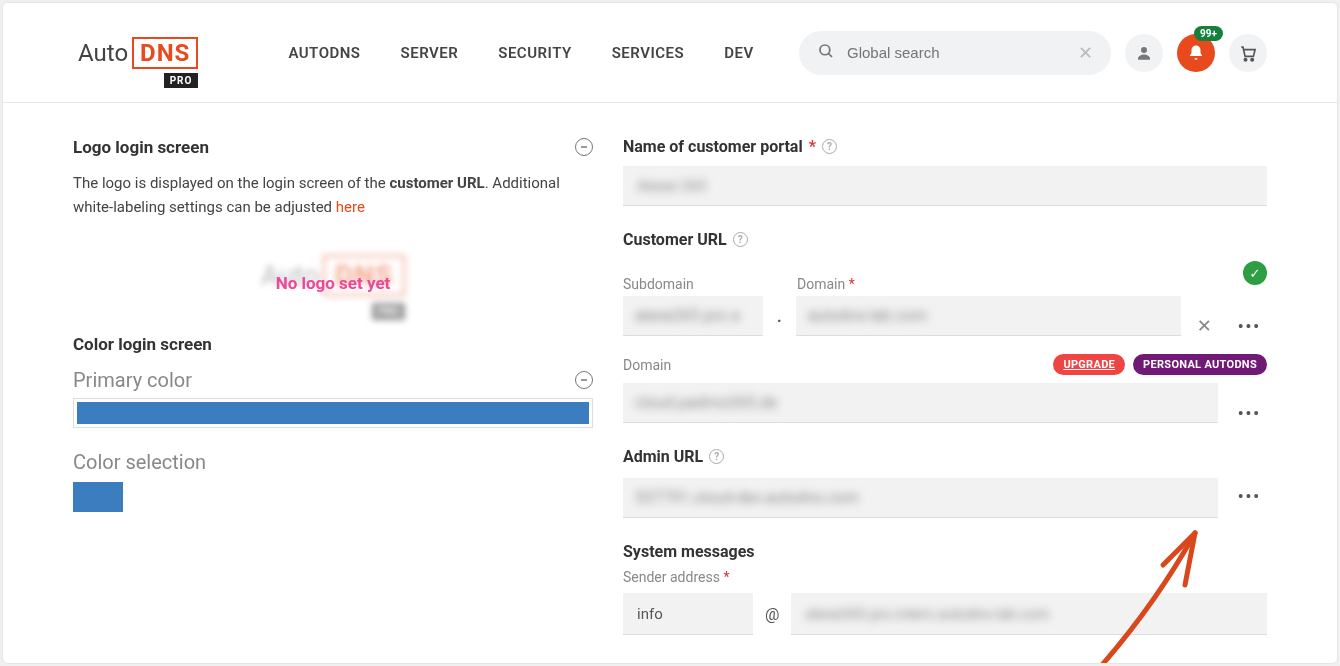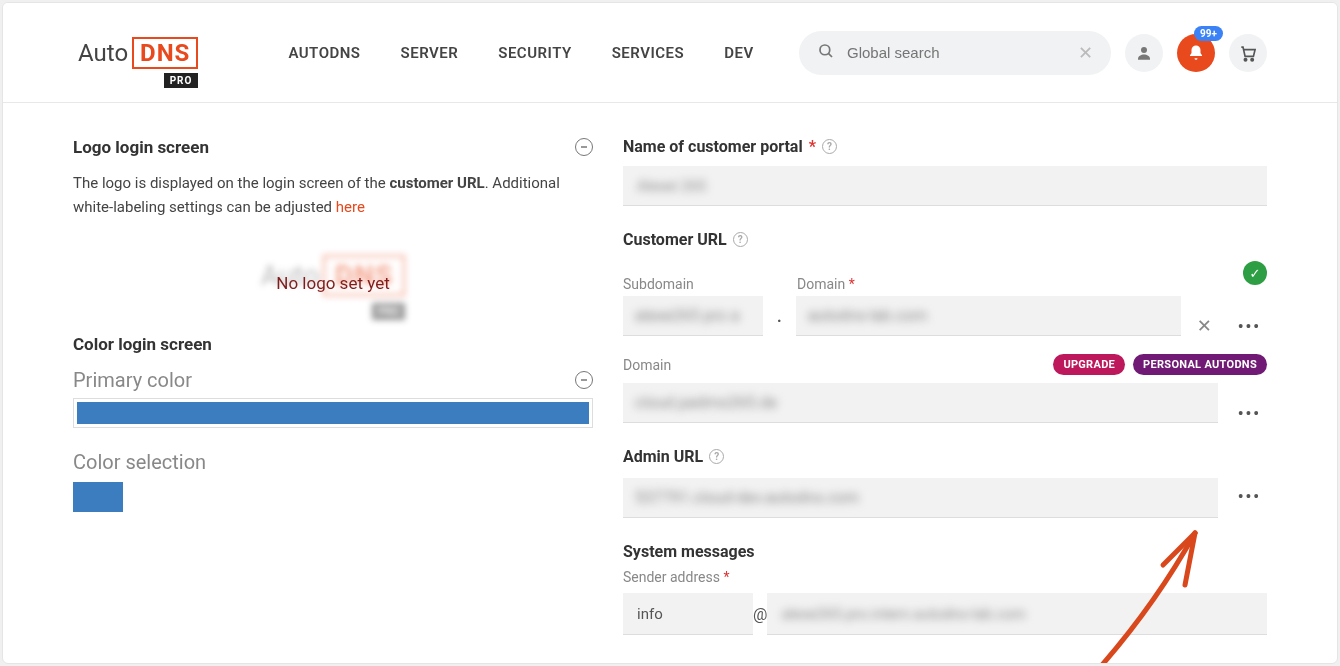"99+" .badge { background: #3b82f6 -> #15803d }
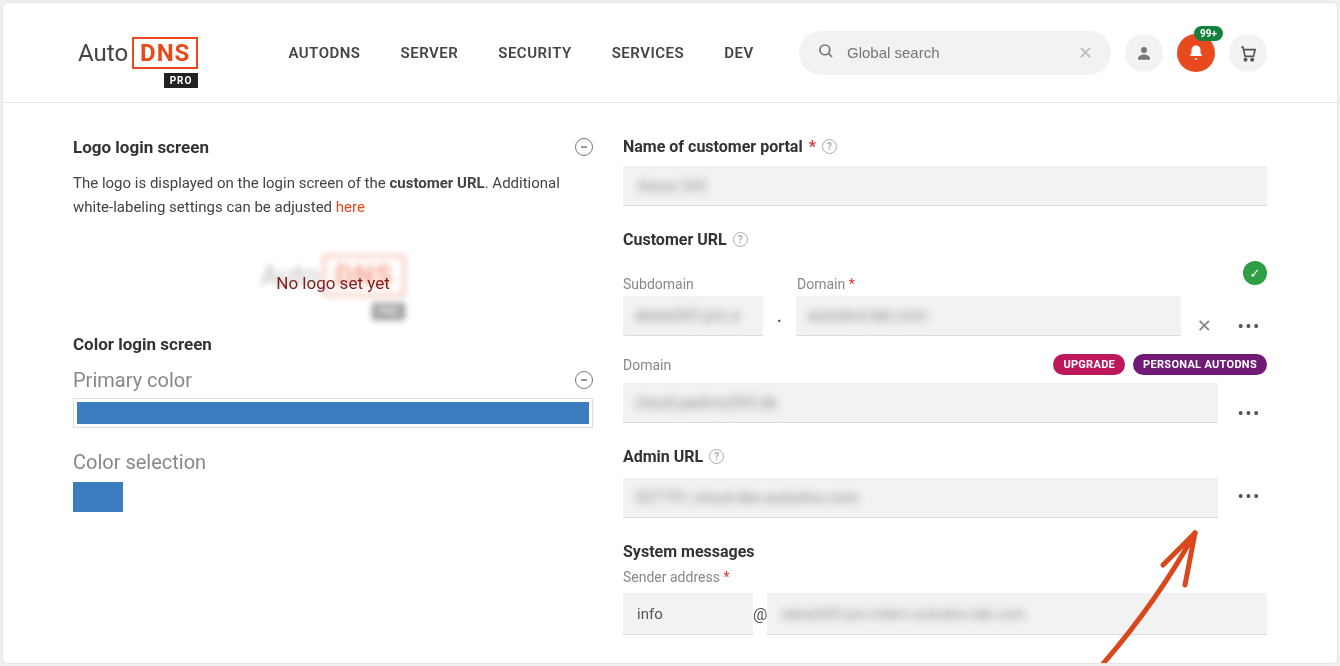"No logo set yet" .no-logo { color: #7f1d1d -> #ec4899; font-weight: 400 -> 700 }
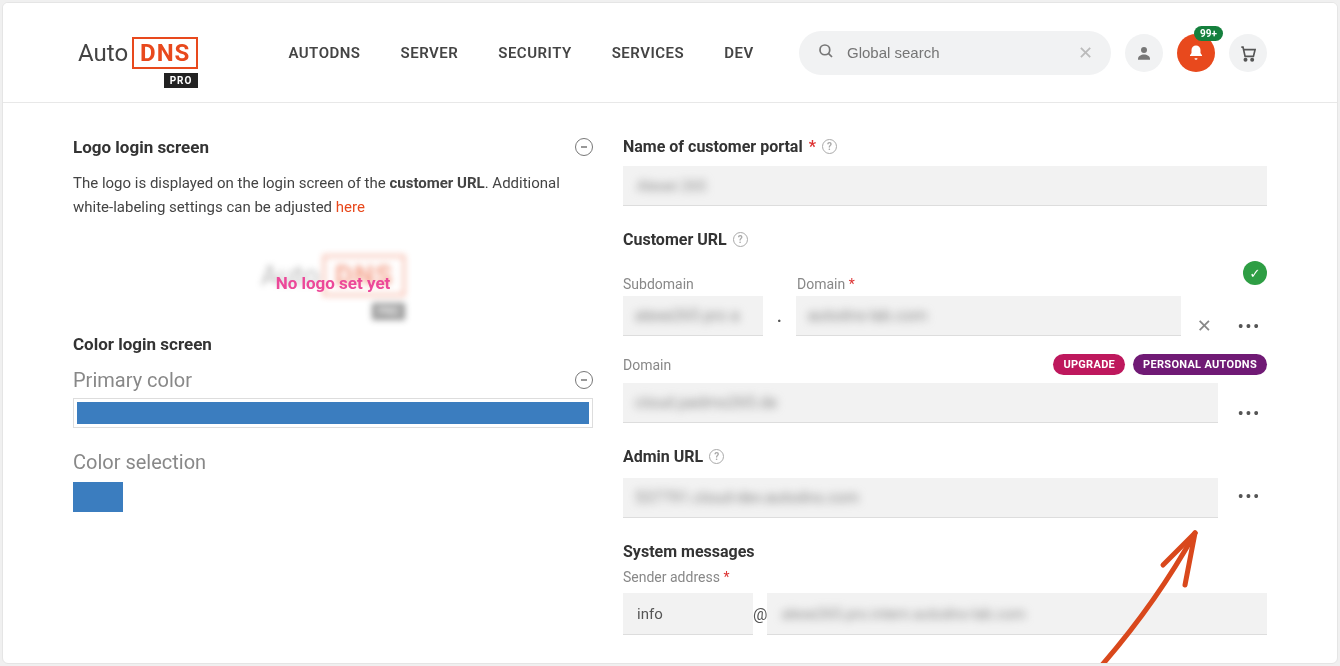"UPGRADE" .pill.green { background: #be185d -> #ef4444; text-decoration: none -> underline }
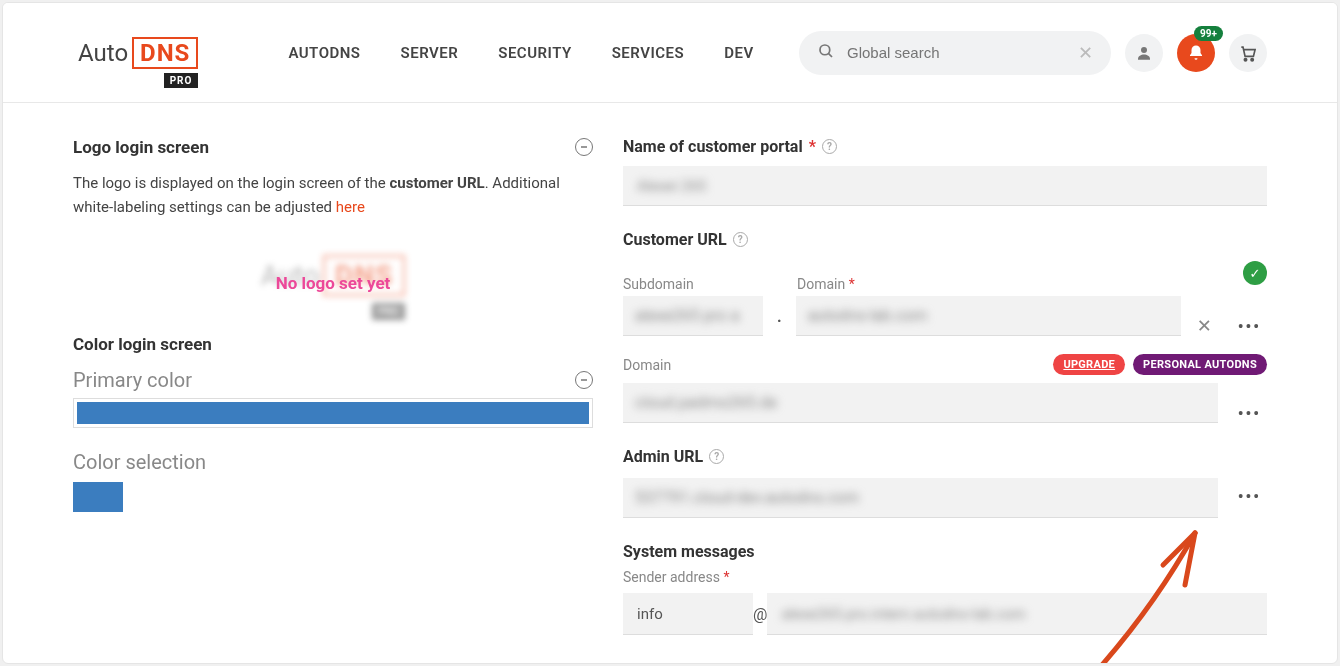"info" .sender-row { gap: 0 -> 12px }
